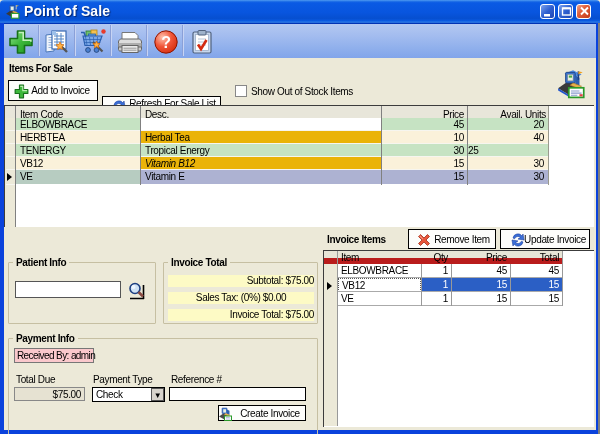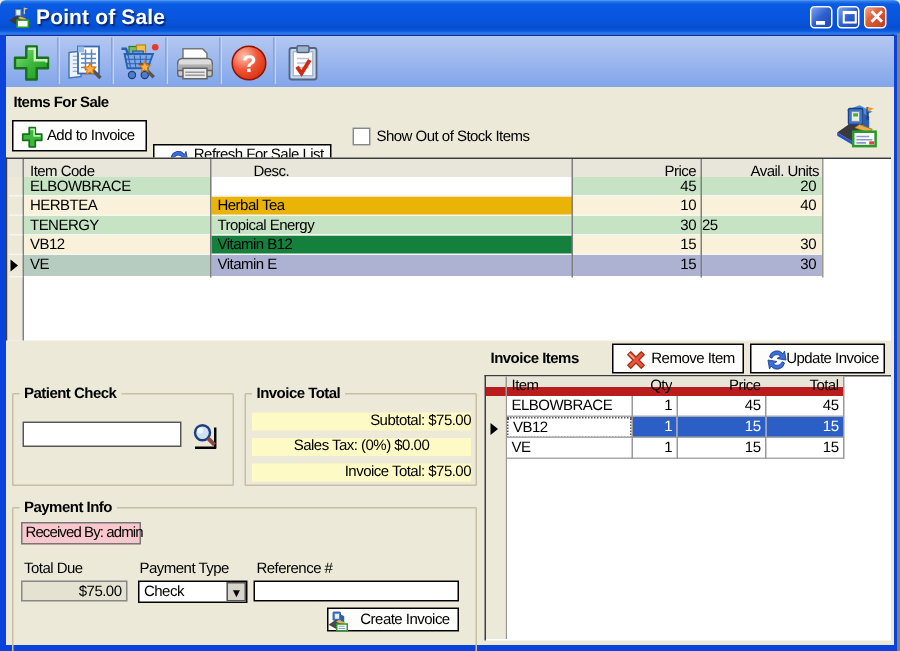"Desc." span.cell { margin-left: 24px -> none }
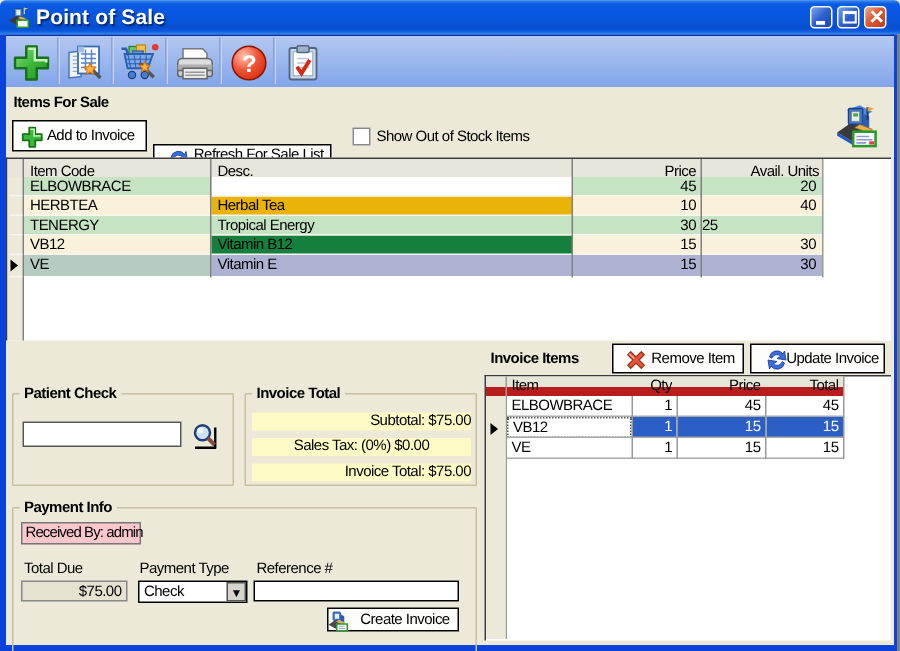"Vitamin B12" span.cell { background: #15803d -> #eab308; font-style: none -> italic }
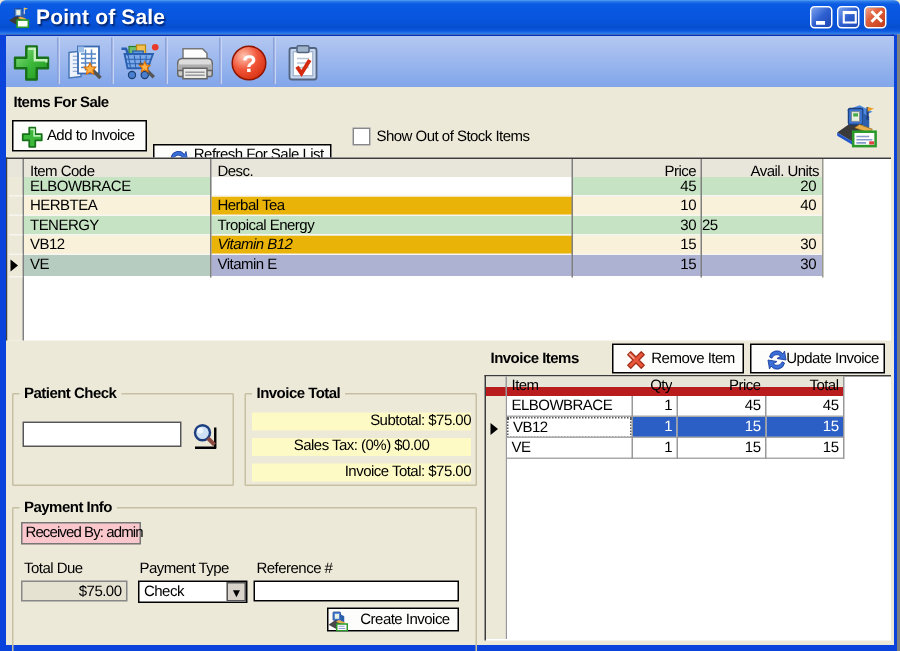"Patient Check" div.glabel { text: Check -> Info }
